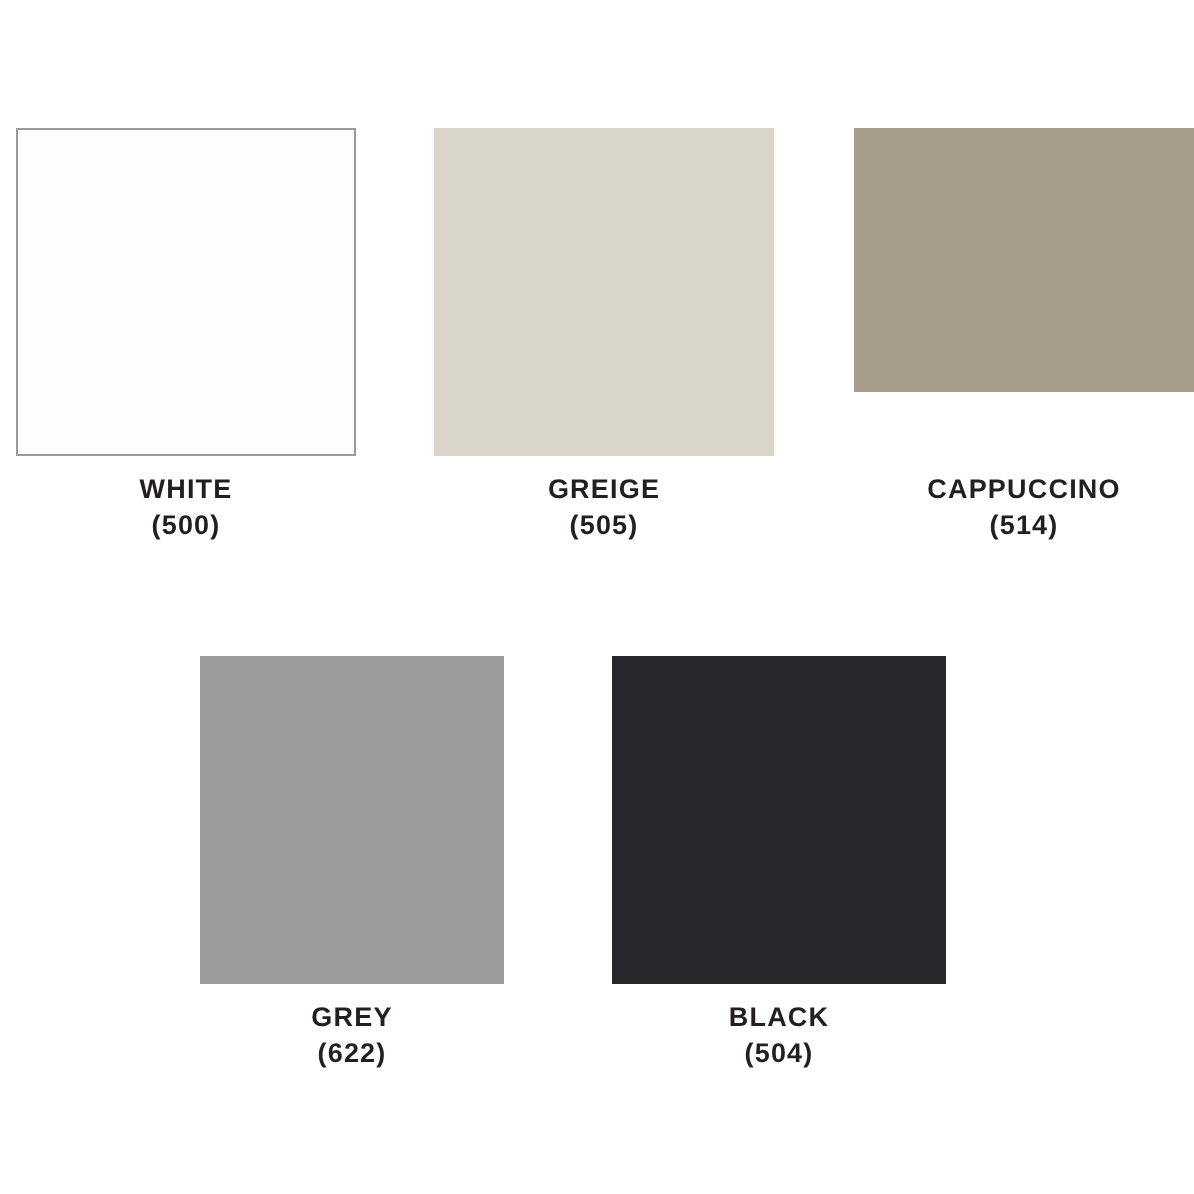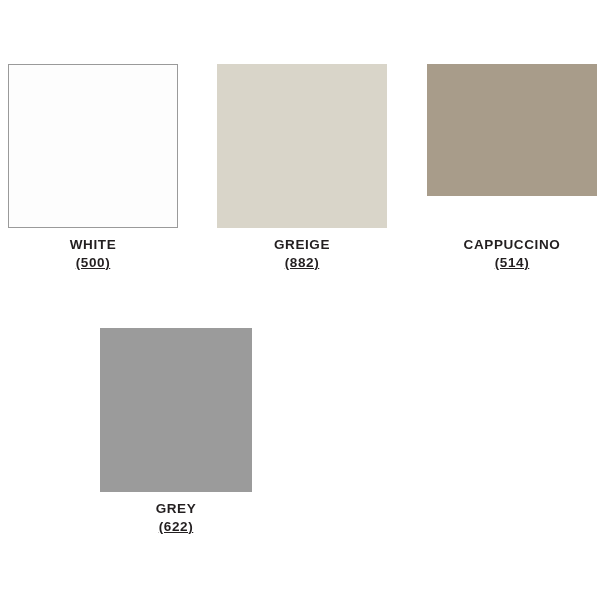"(500)" .swatch-code { text-decoration: underline -> none }
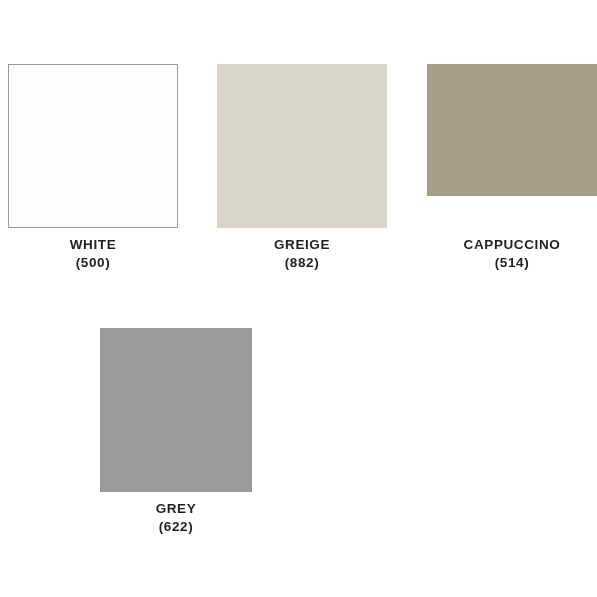"(882)" span.swatch-code { text: 882 -> 505 }
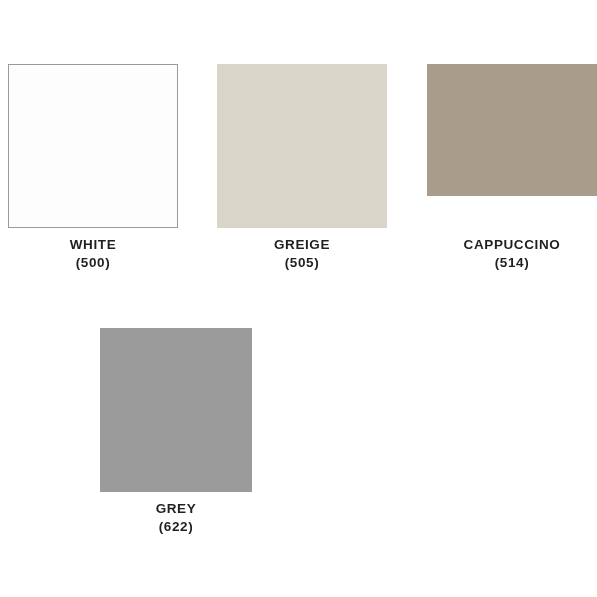"BLACK" div.swatch-cell { html: none -> <div> <div></div> <div> <span>BLACK</span> <span>(504)</span> </div> </div> }
